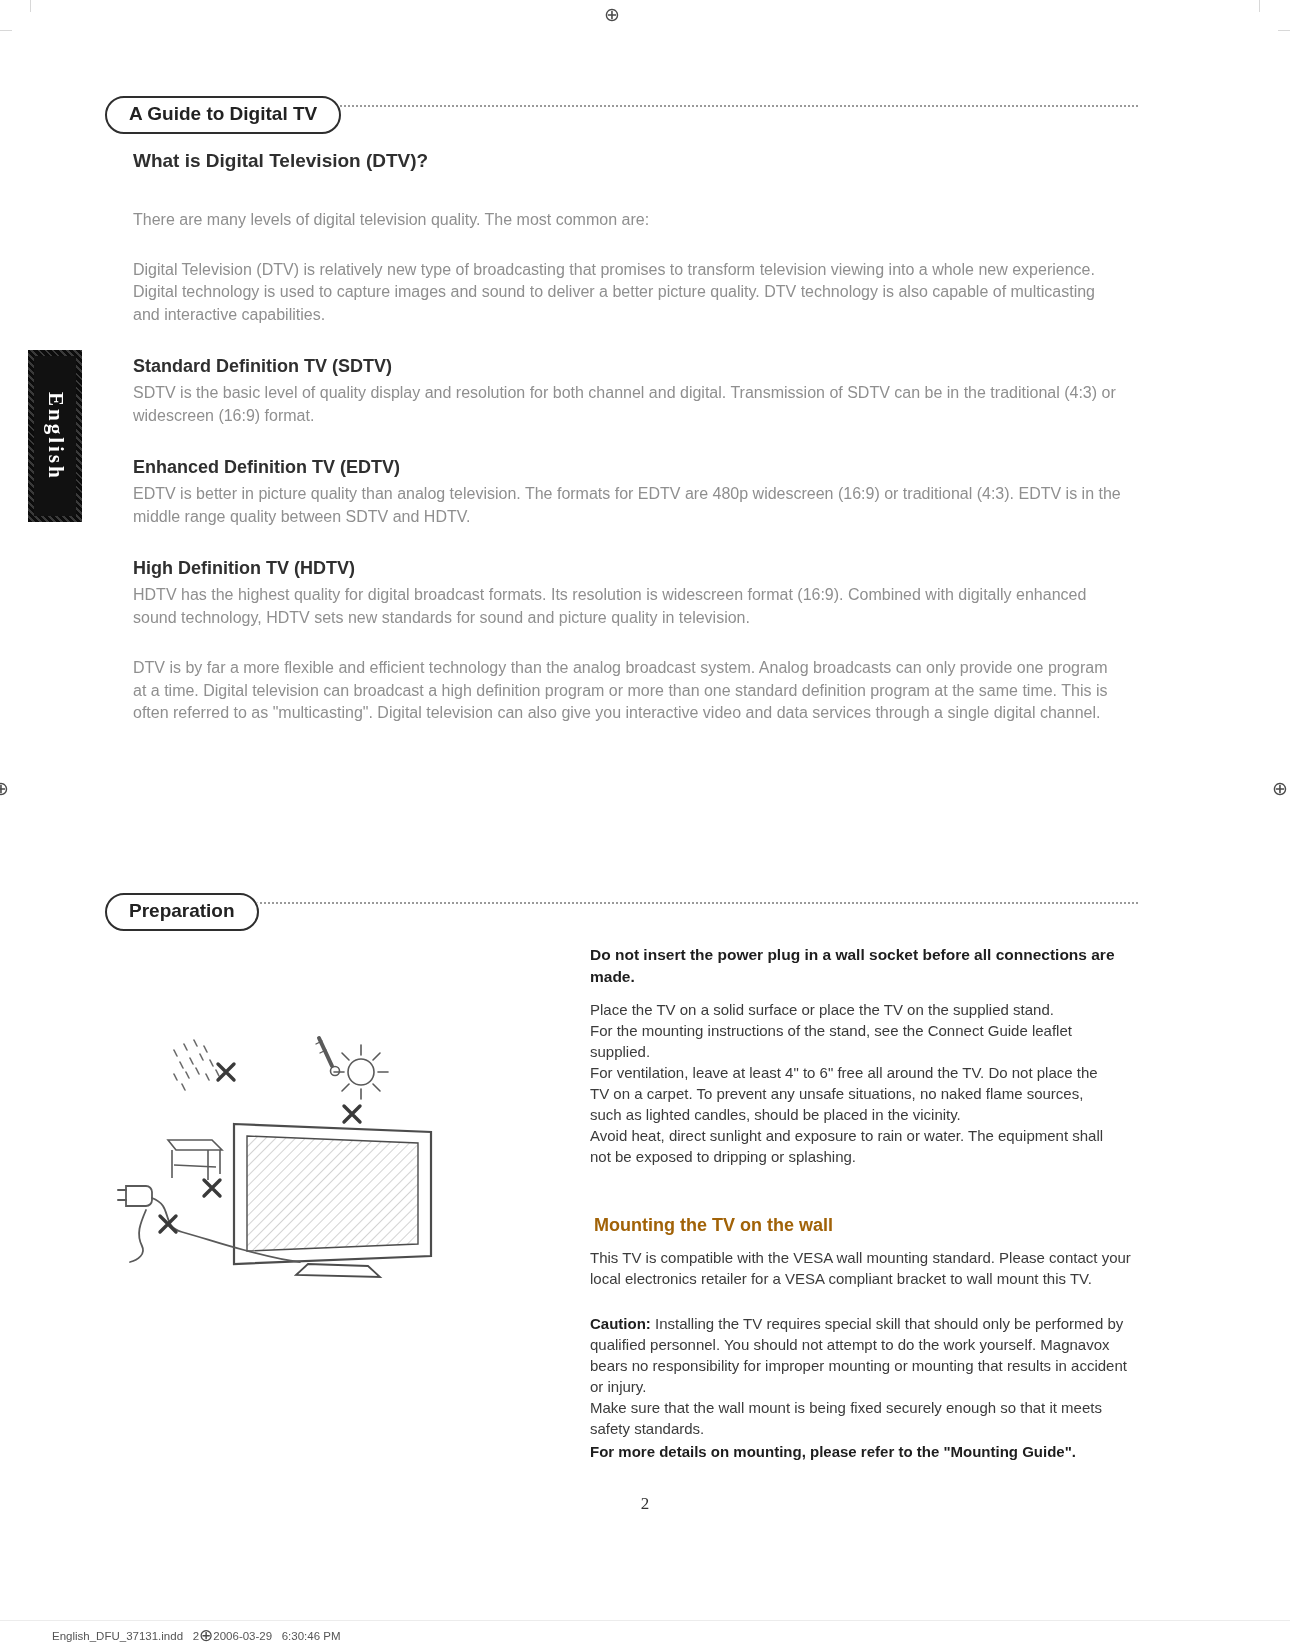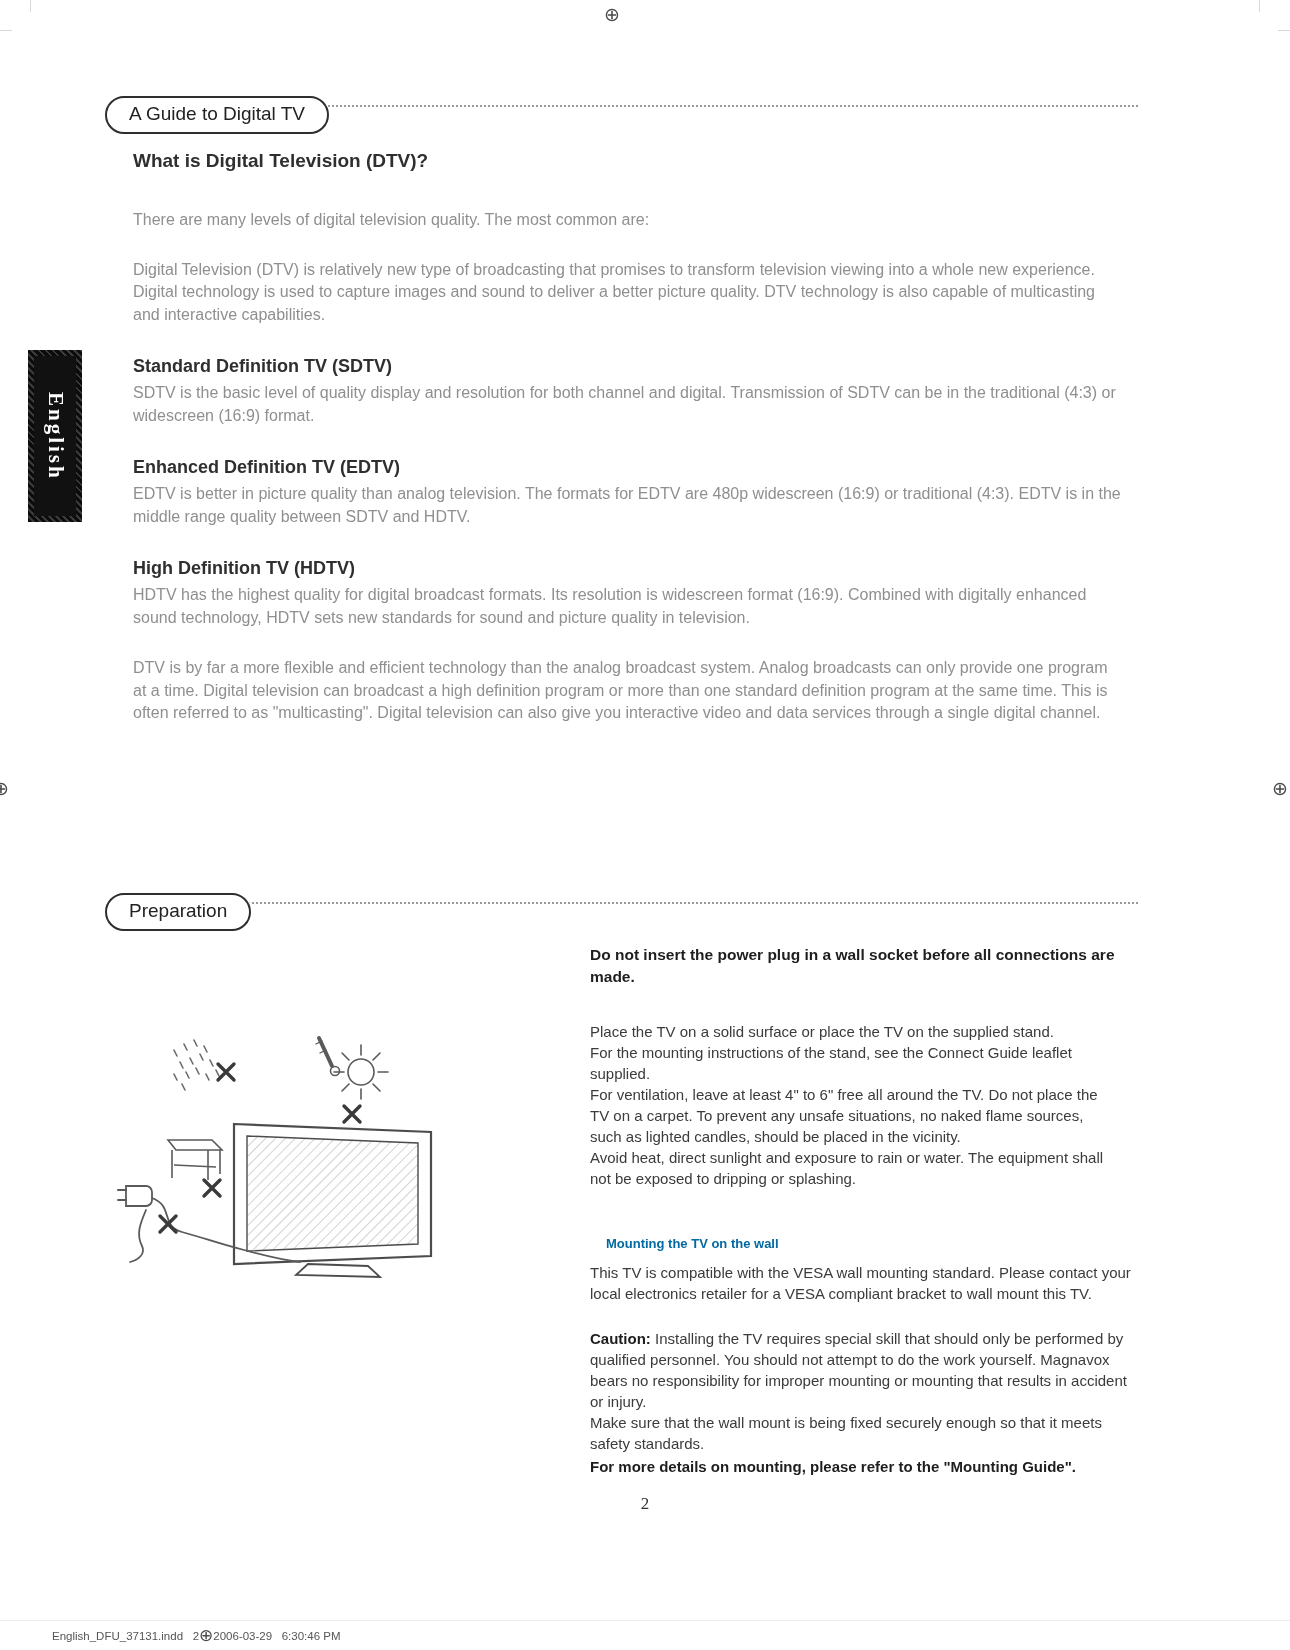"A Guide to Digital TV" .badge { font-weight: normal -> bold }
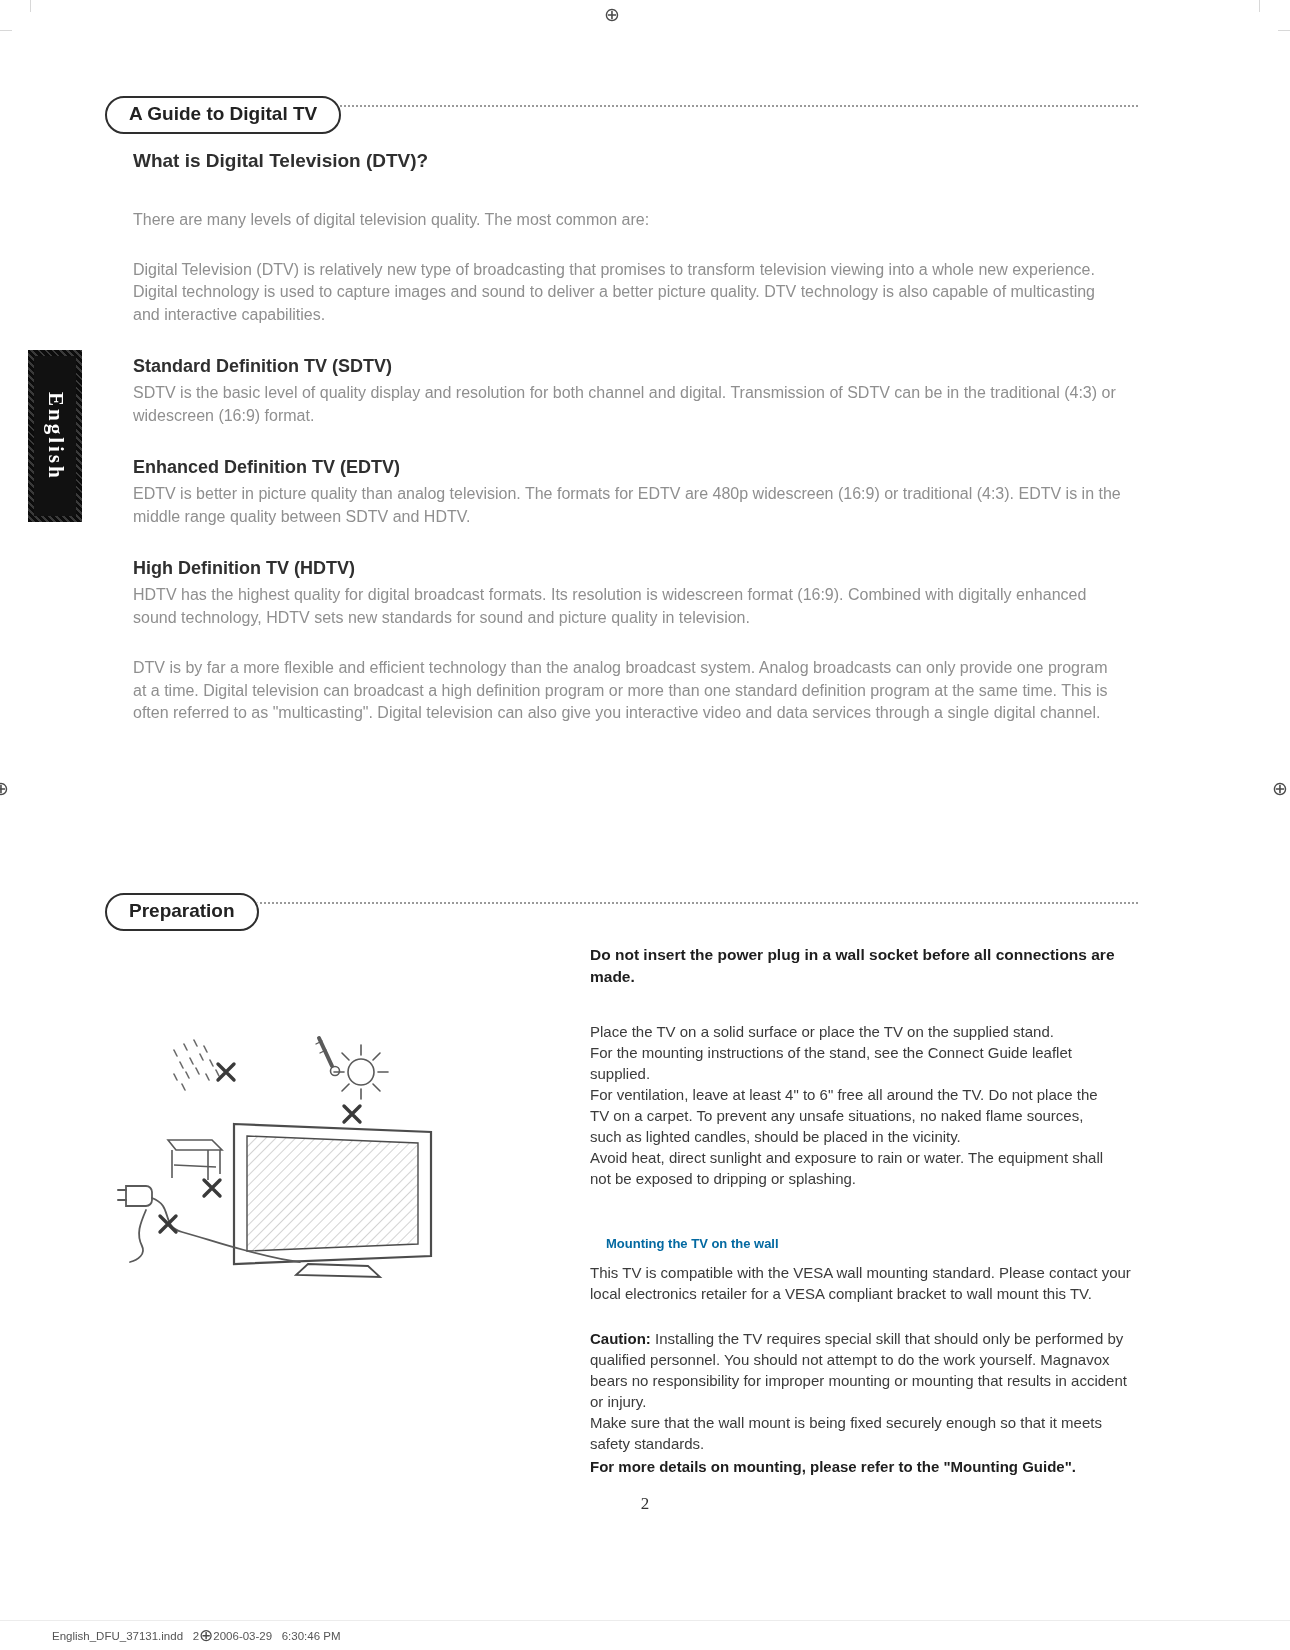"Do not insert the power" .col-right .warning { margin: 0 0 34px 0 -> 0 0 12px 0 }
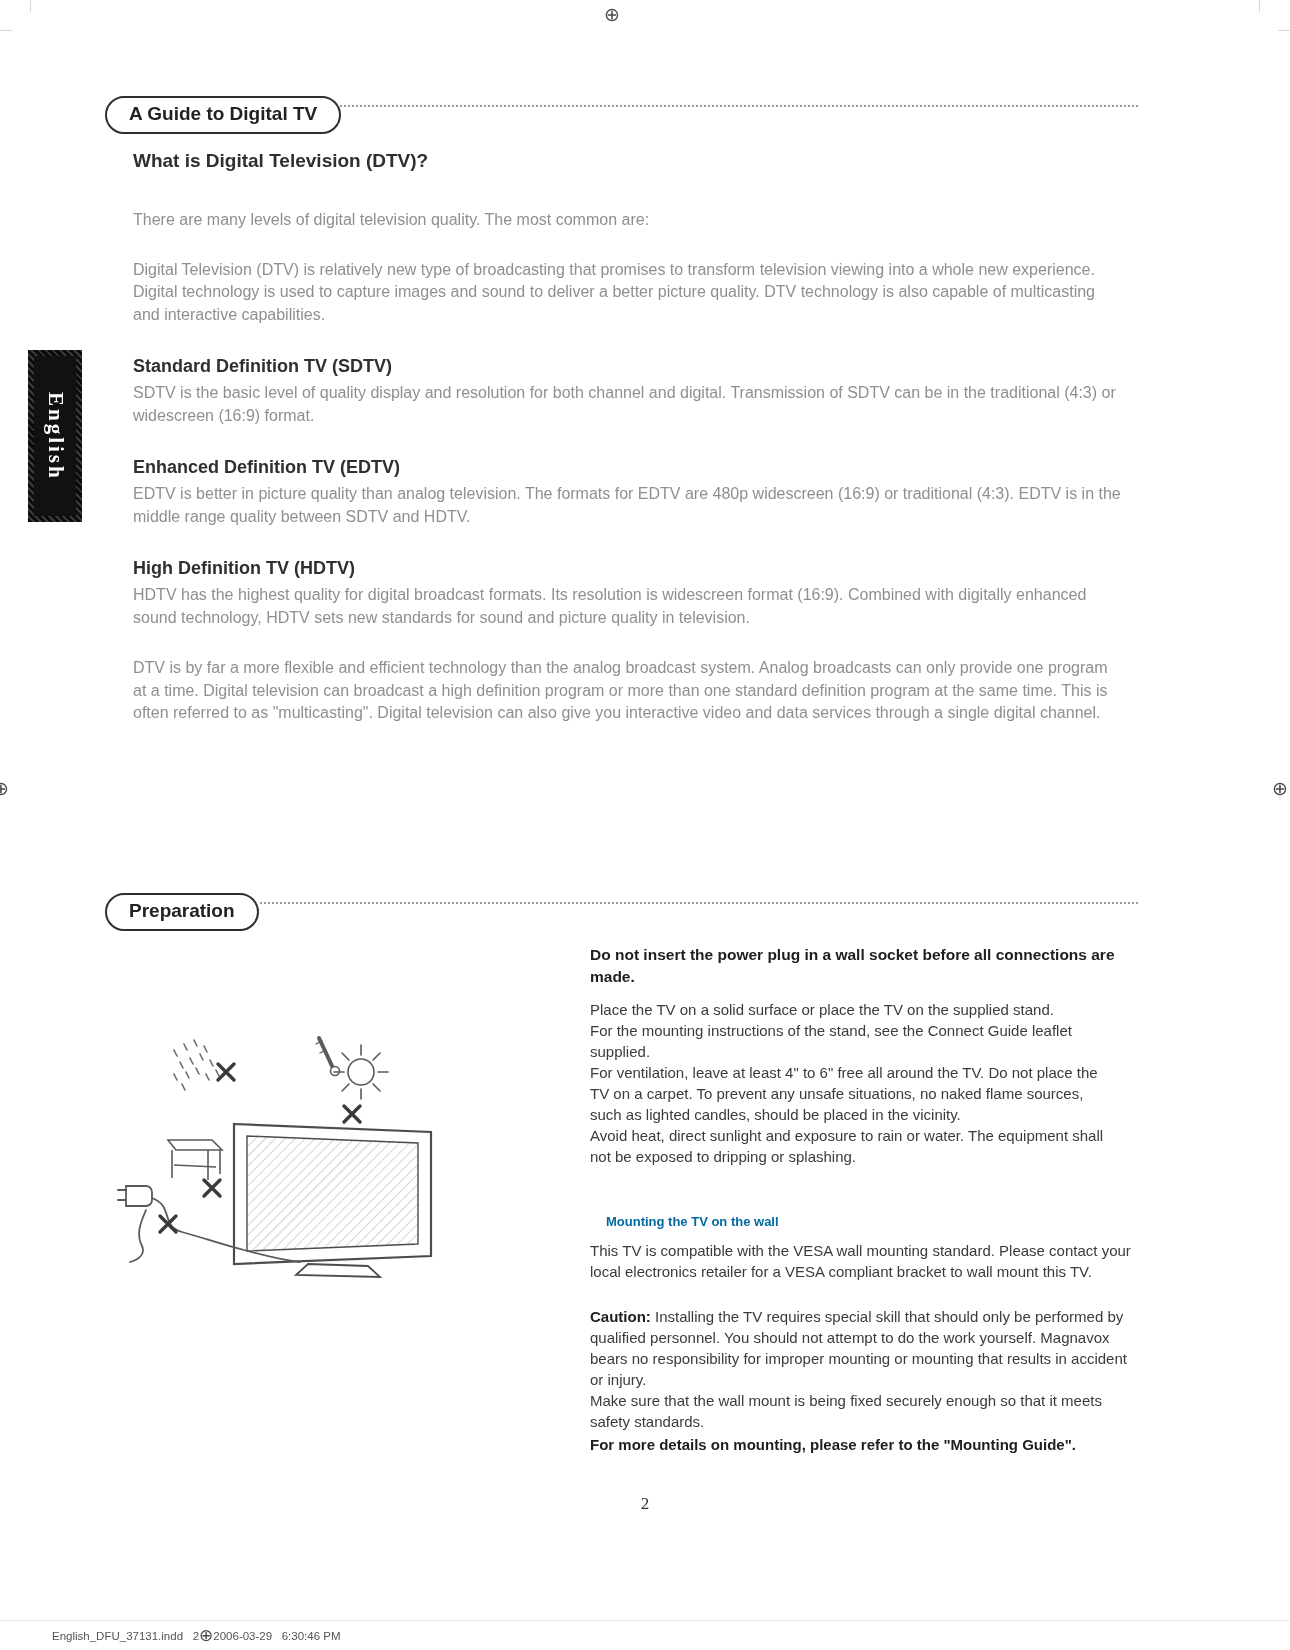"Mounting the TV on the" .col-right h4 { color: #0369a1 -> #a16207; font-size: 13px -> 18px; margin: 0 0 8px 16px -> 0 0 8px 4px }
